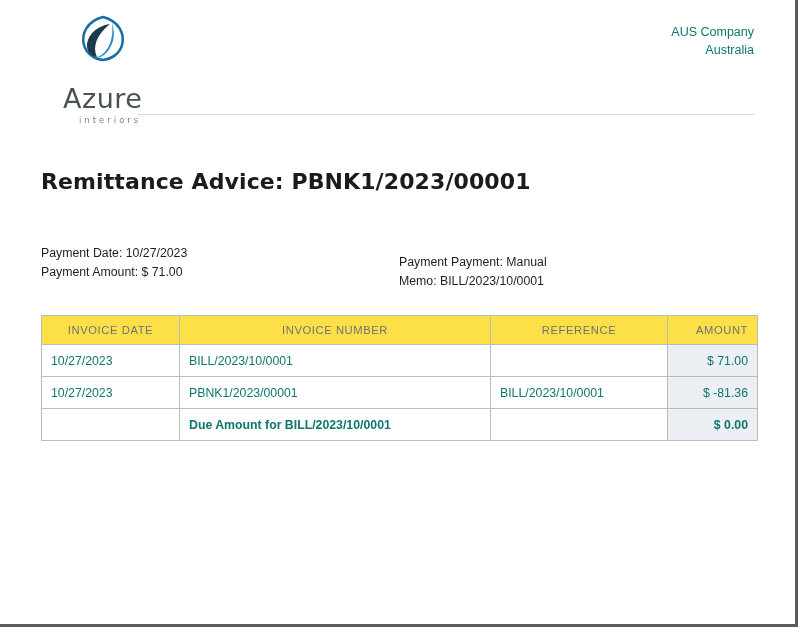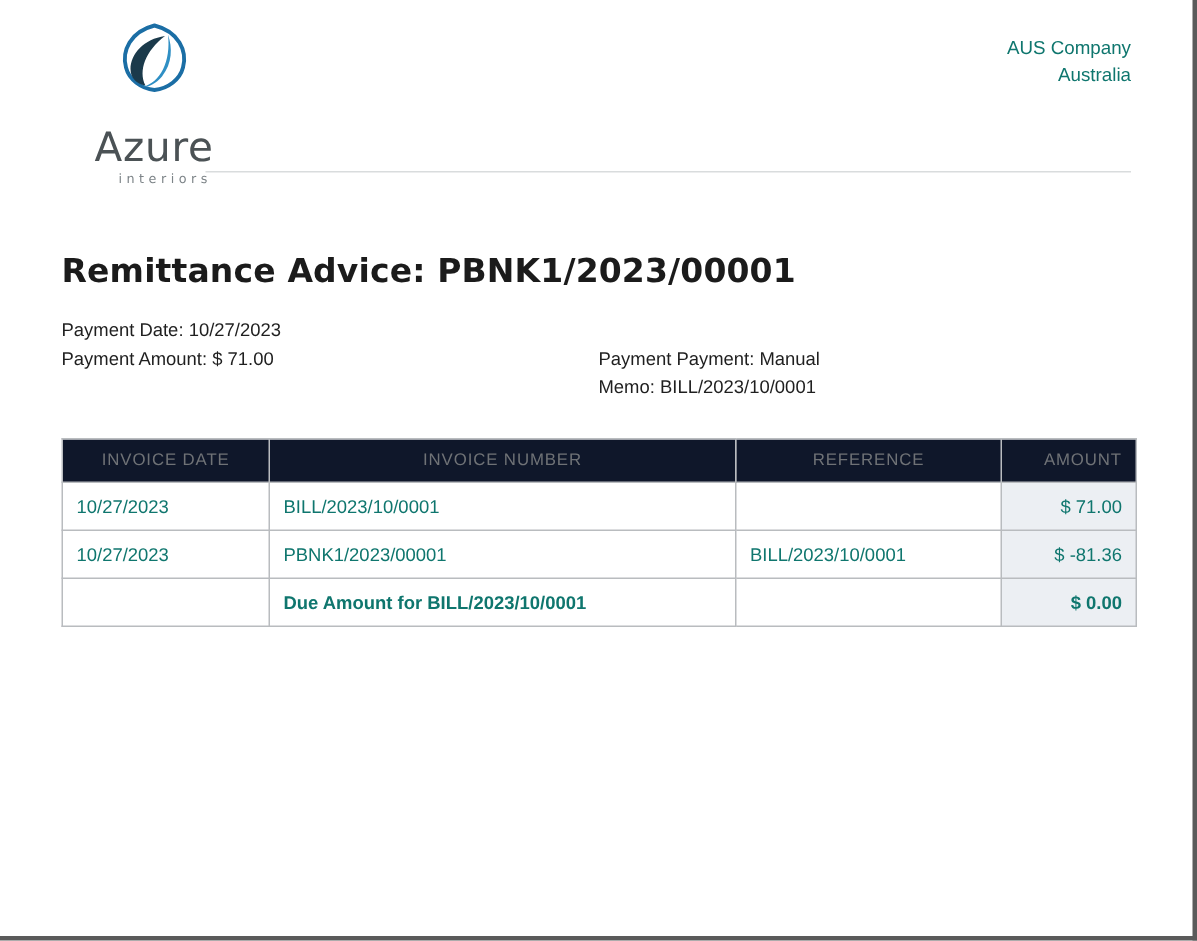"Payment Date: 10/27/2023" .meta { align-items: none -> center; margin-top: 17px -> 40px }
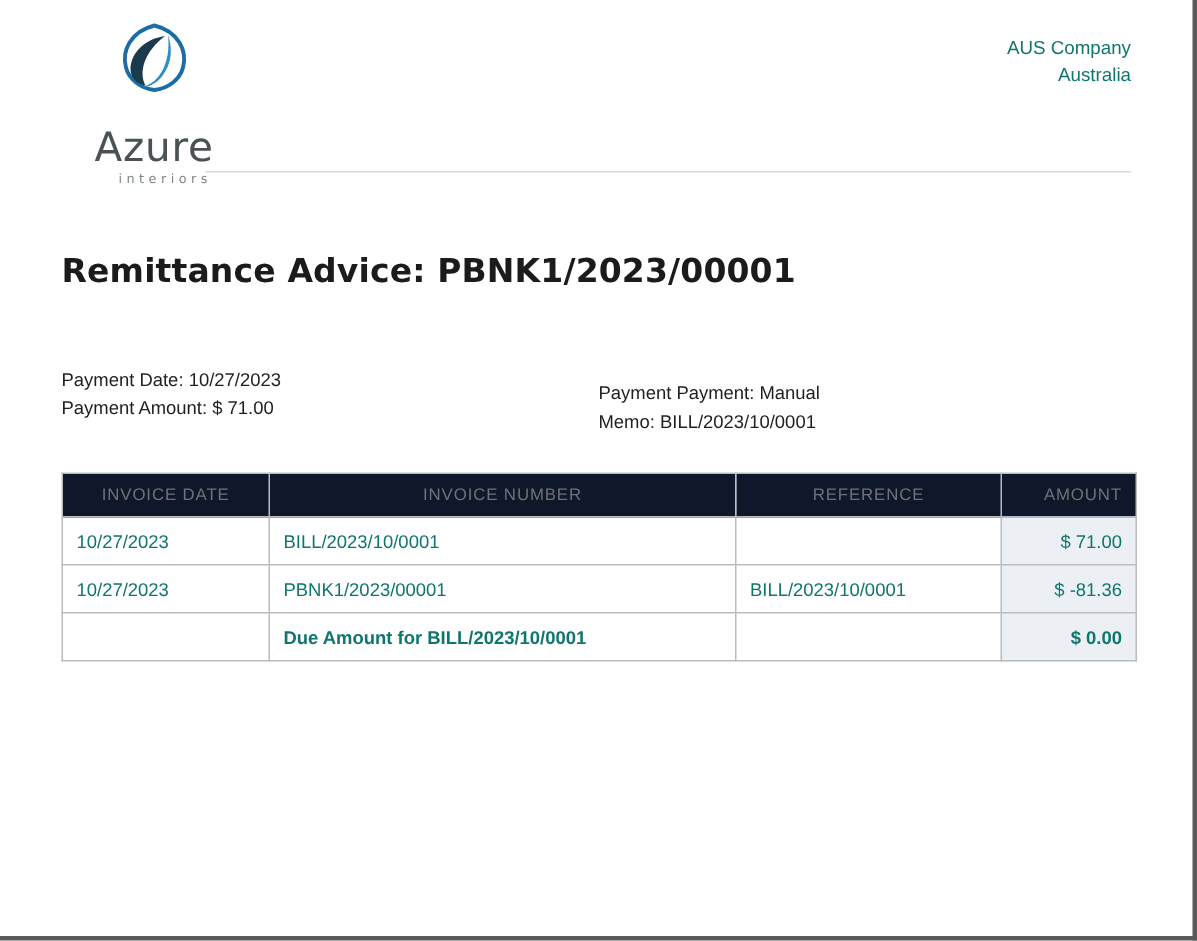"INVOICE DATE" table.remit th { background: #0f172a -> #fde047 }
